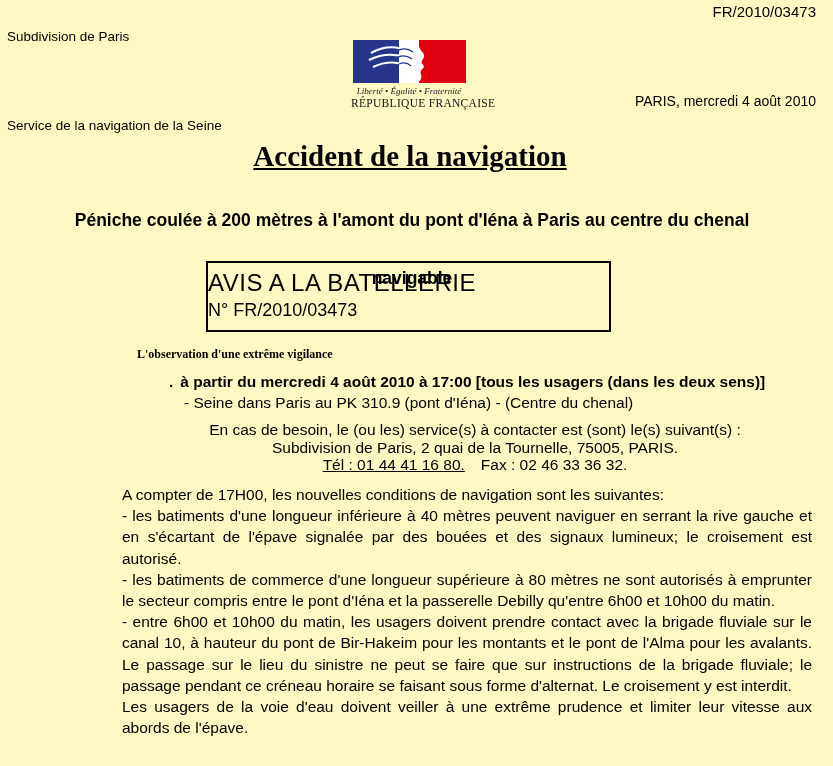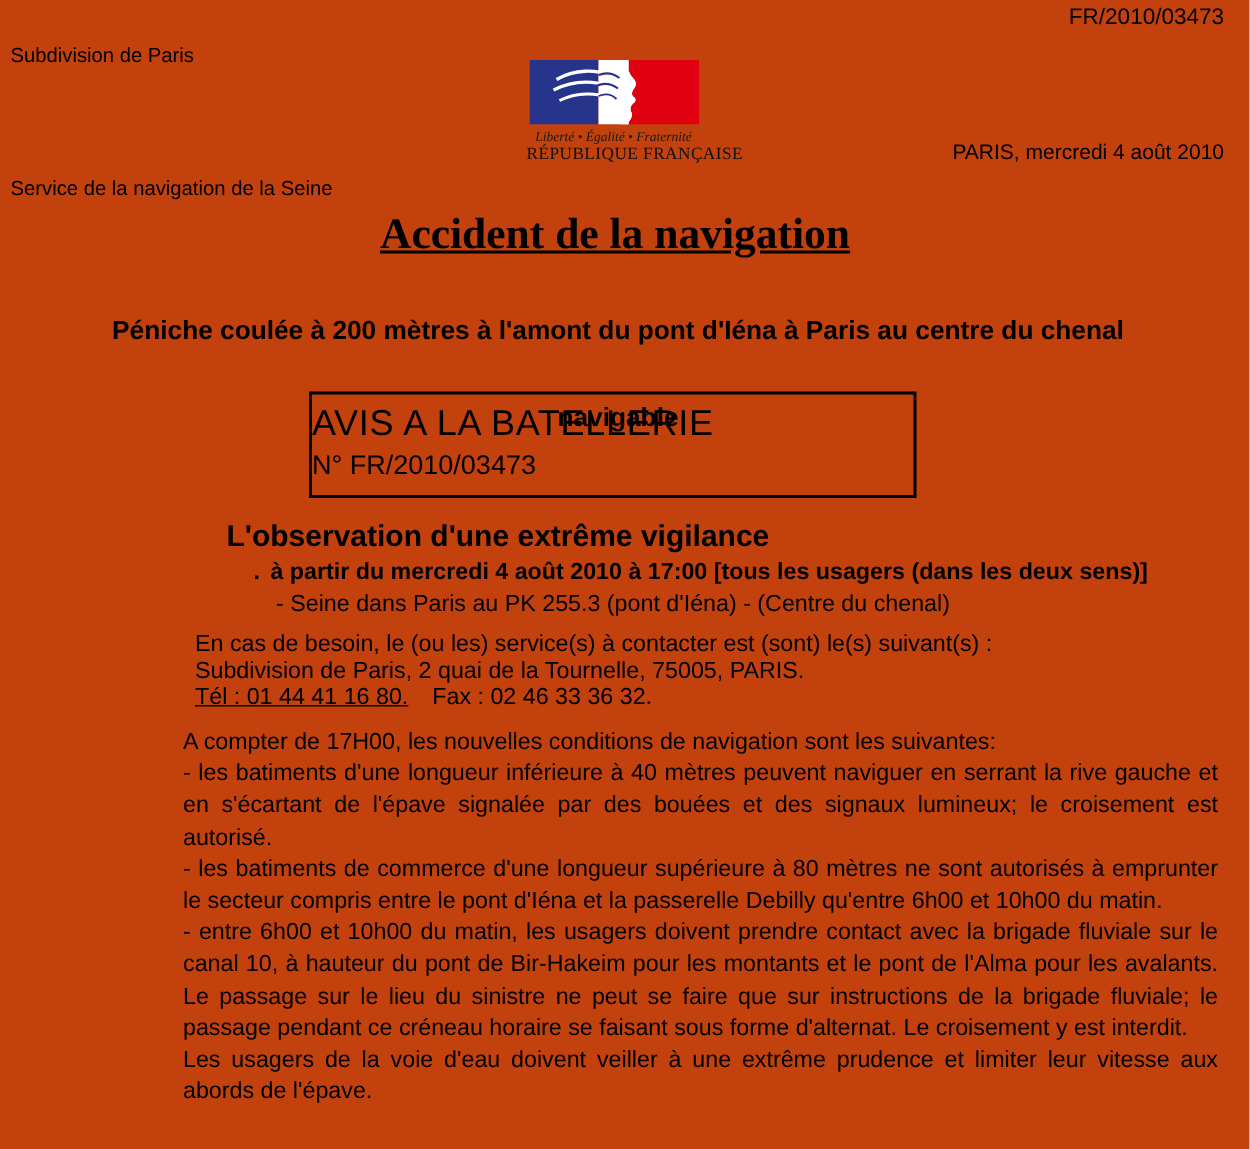"FR/2010/03473" .page { background: #c2410c -> #fef9c3 }
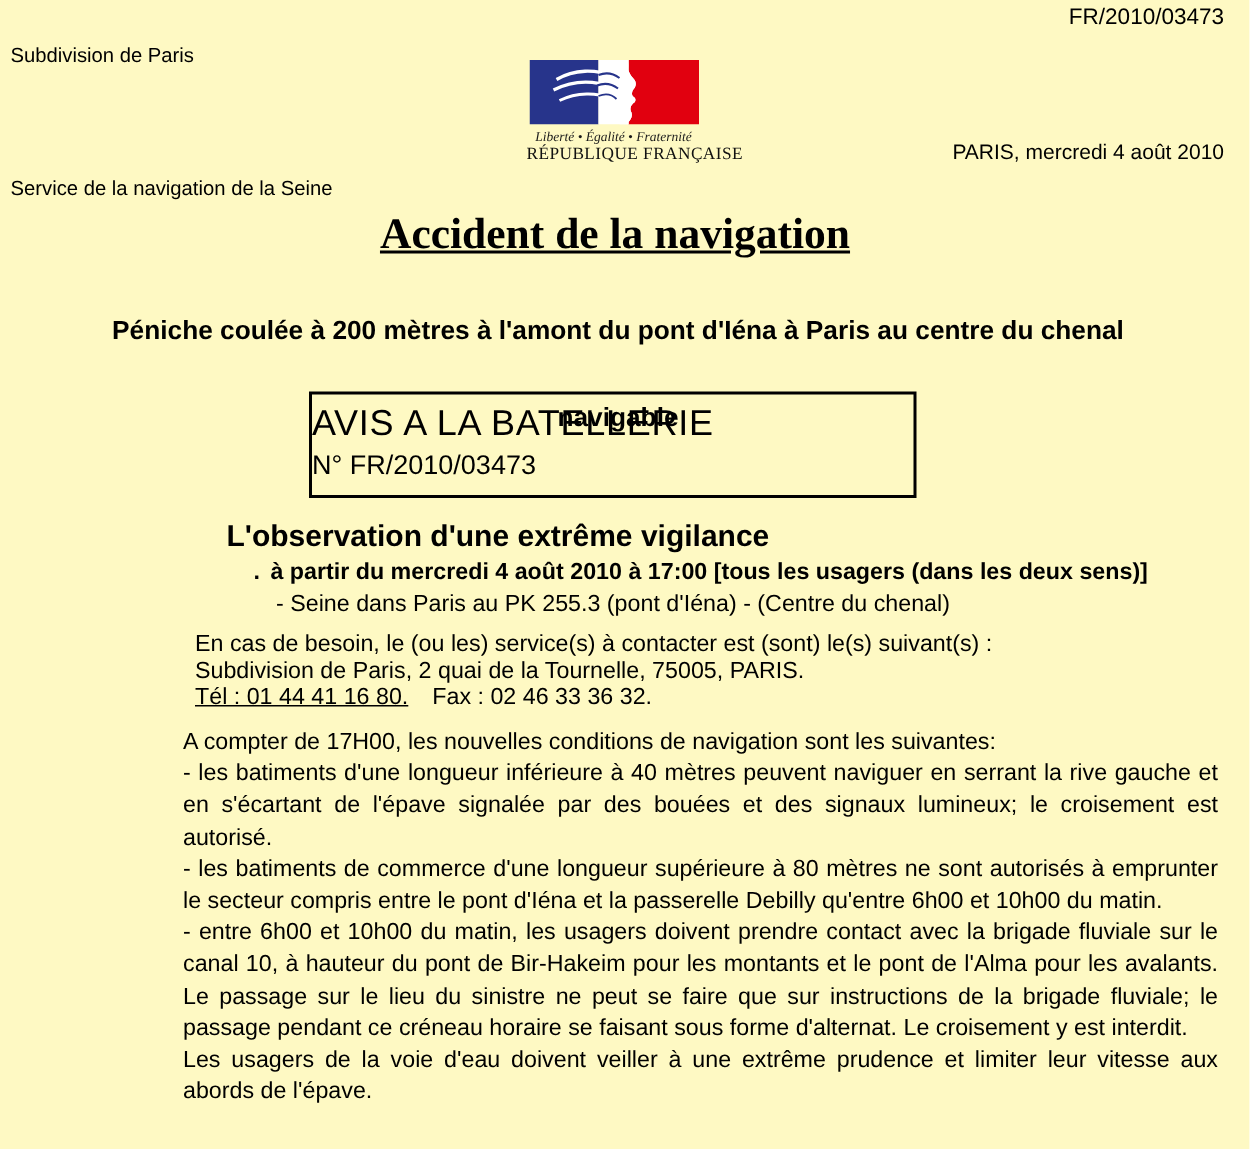"L'observation d'une extrême vigilance" .vigilance-heading { font-family: none -> Liberation Serif, serif; font-size: 20px -> 12px; left: 151px -> 137px }
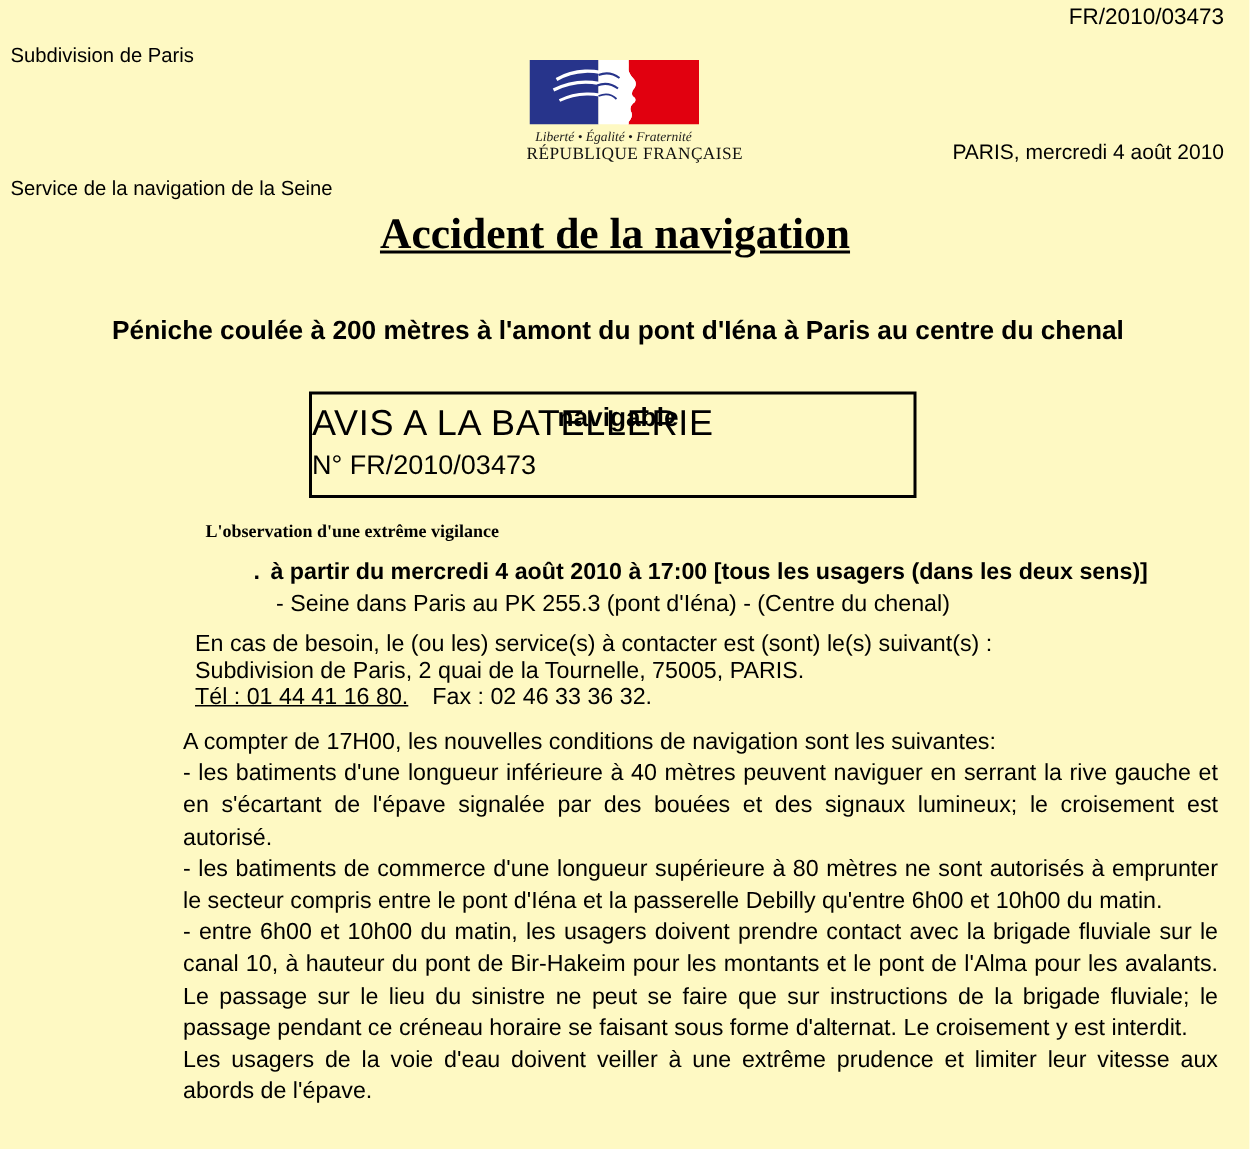"- Seine dans Paris au" div.vigilance-detail { text: 255.3 -> 310.9 }
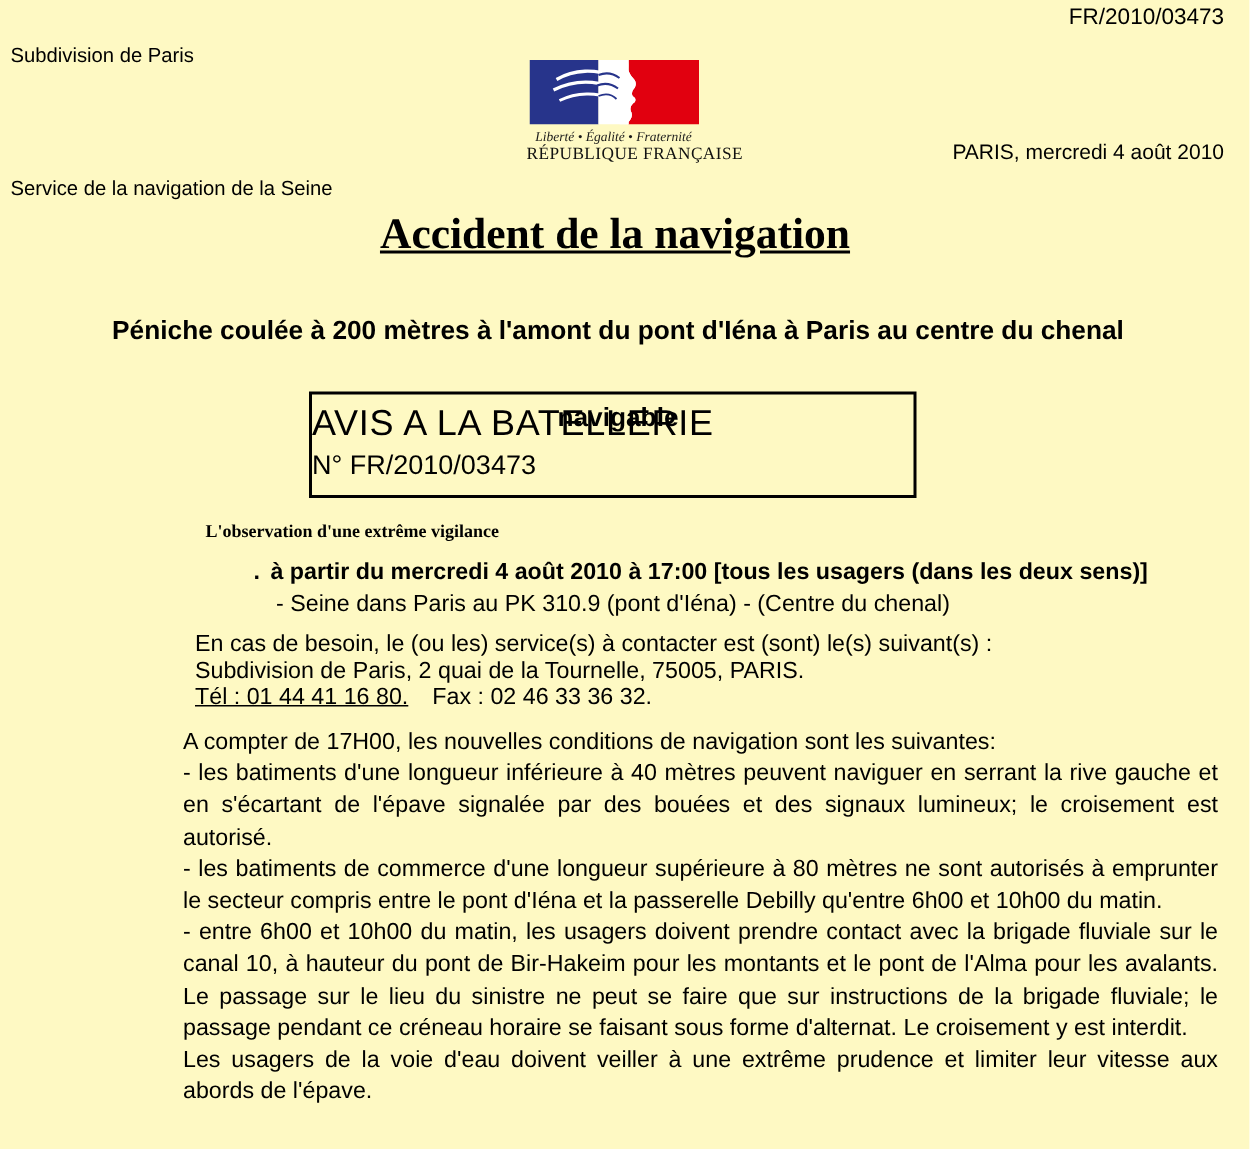"En cas de besoin, le" .contact { text-align: none -> center }
